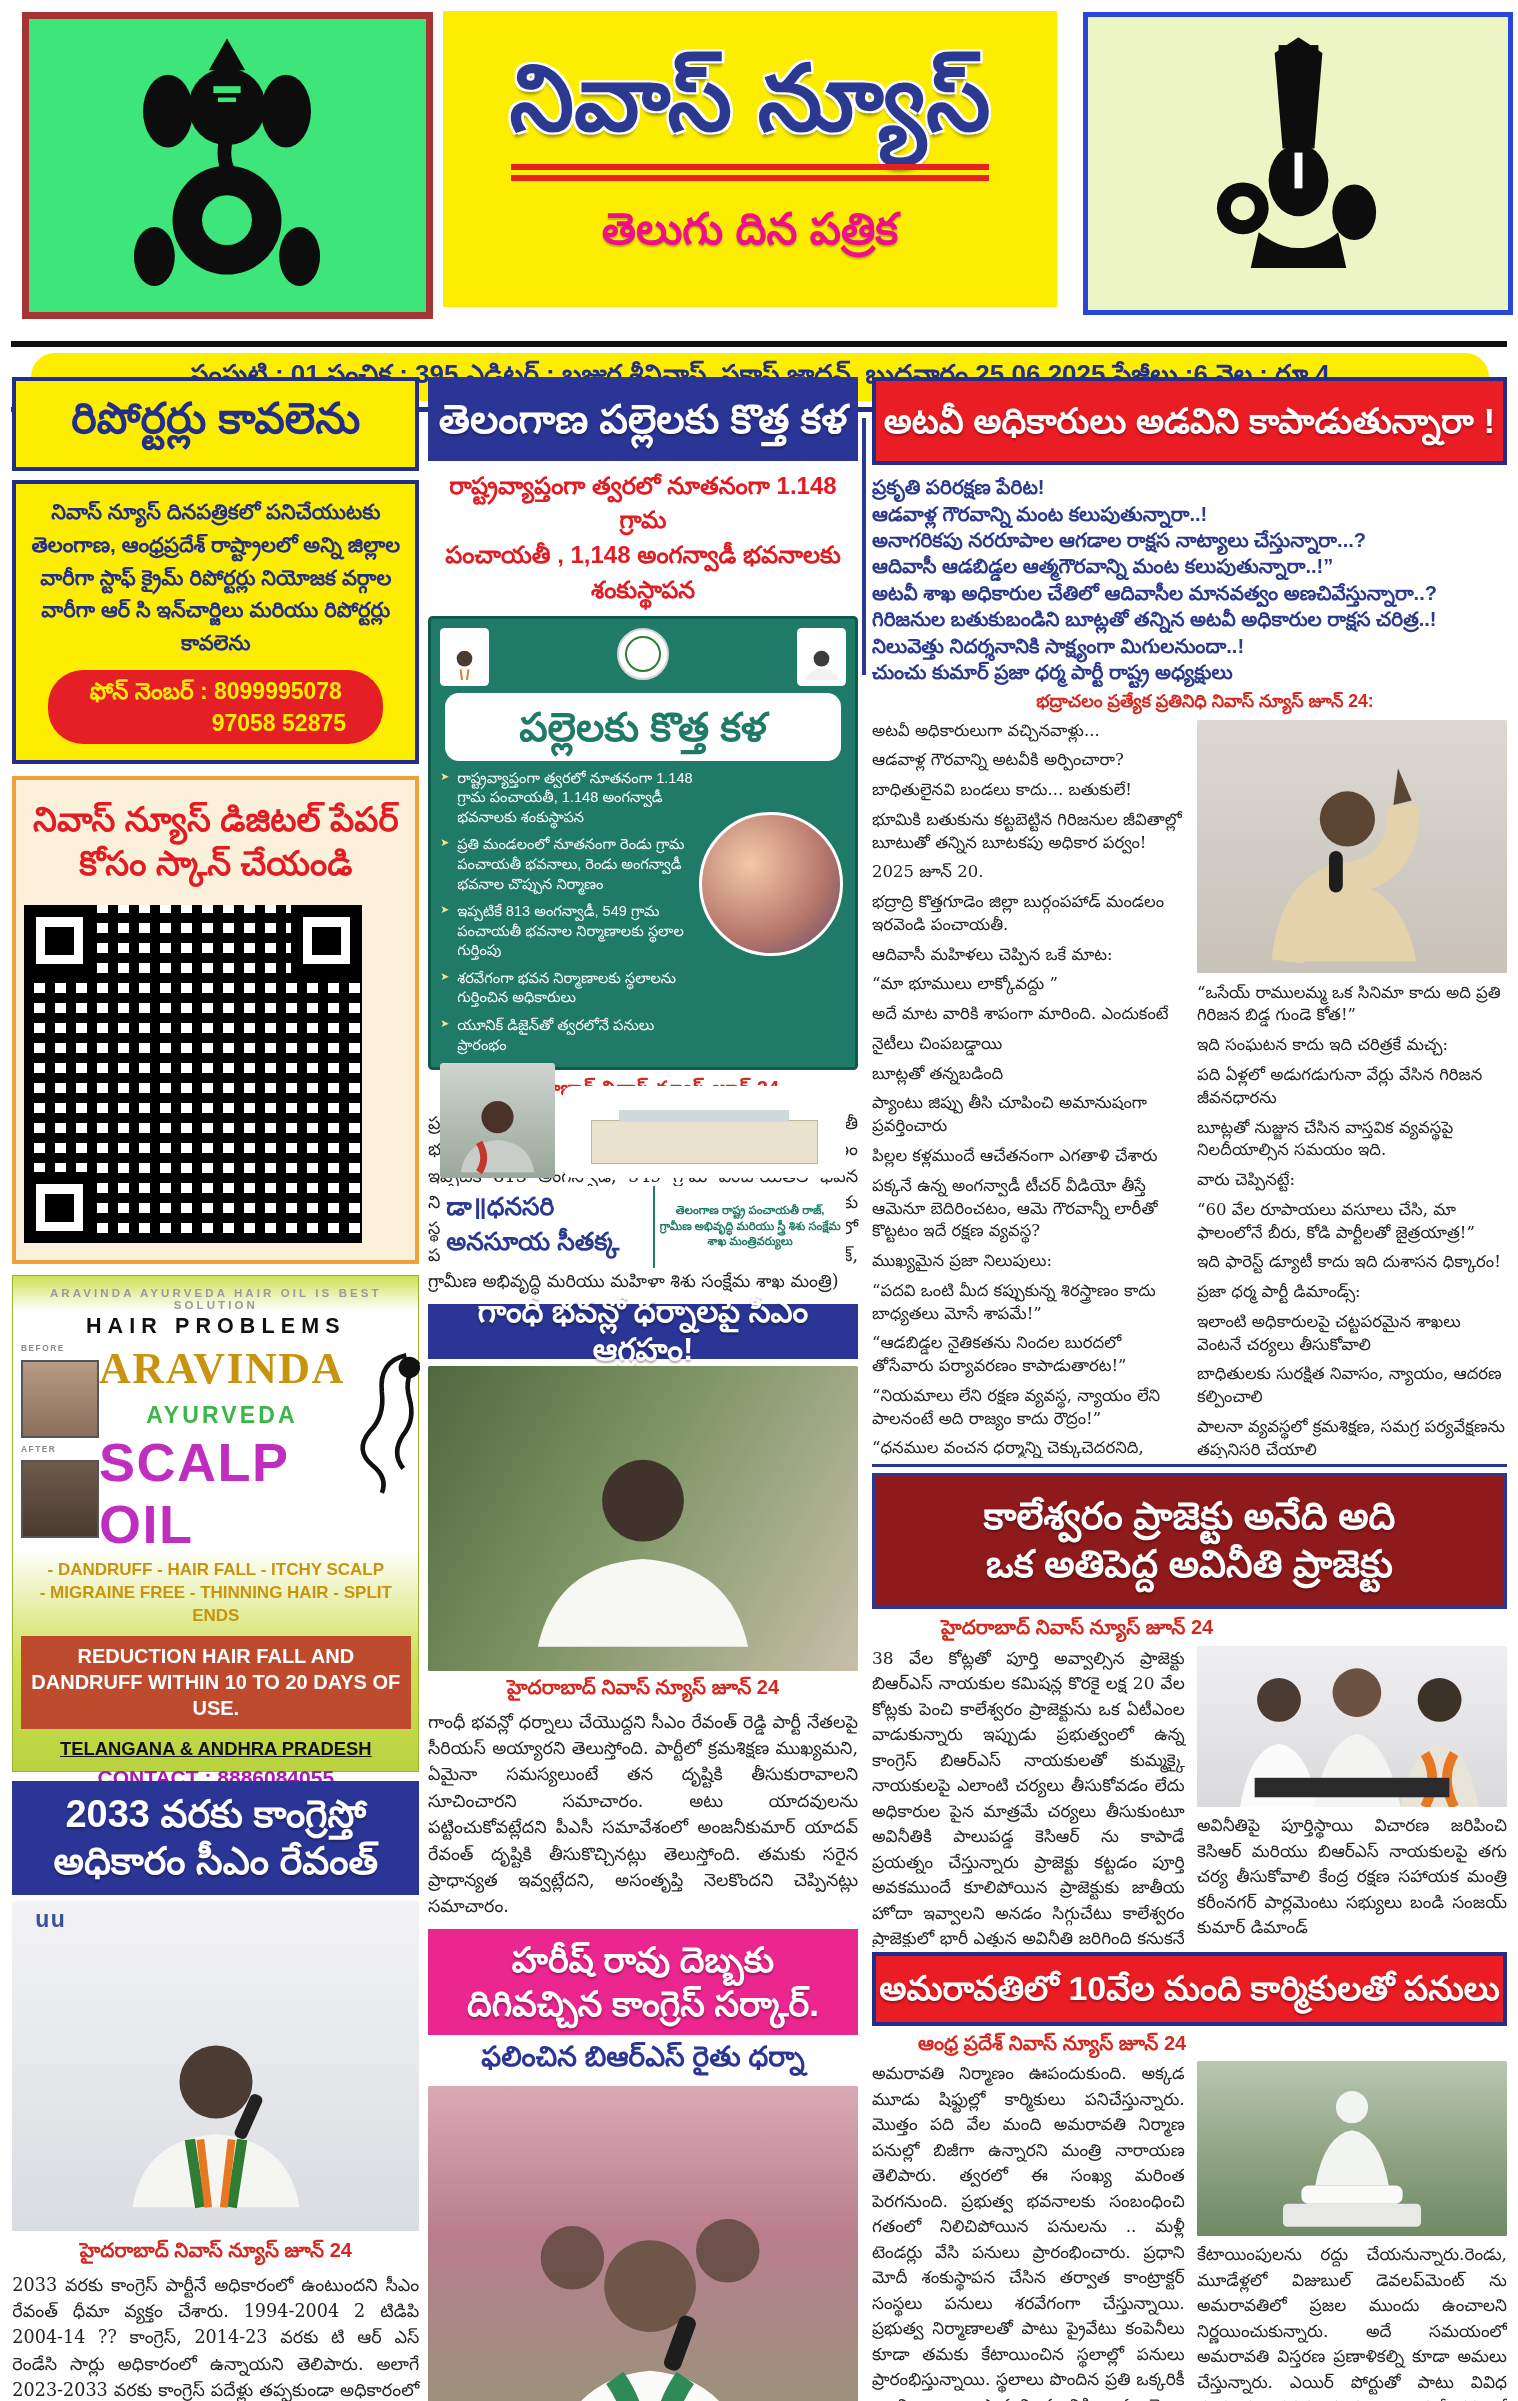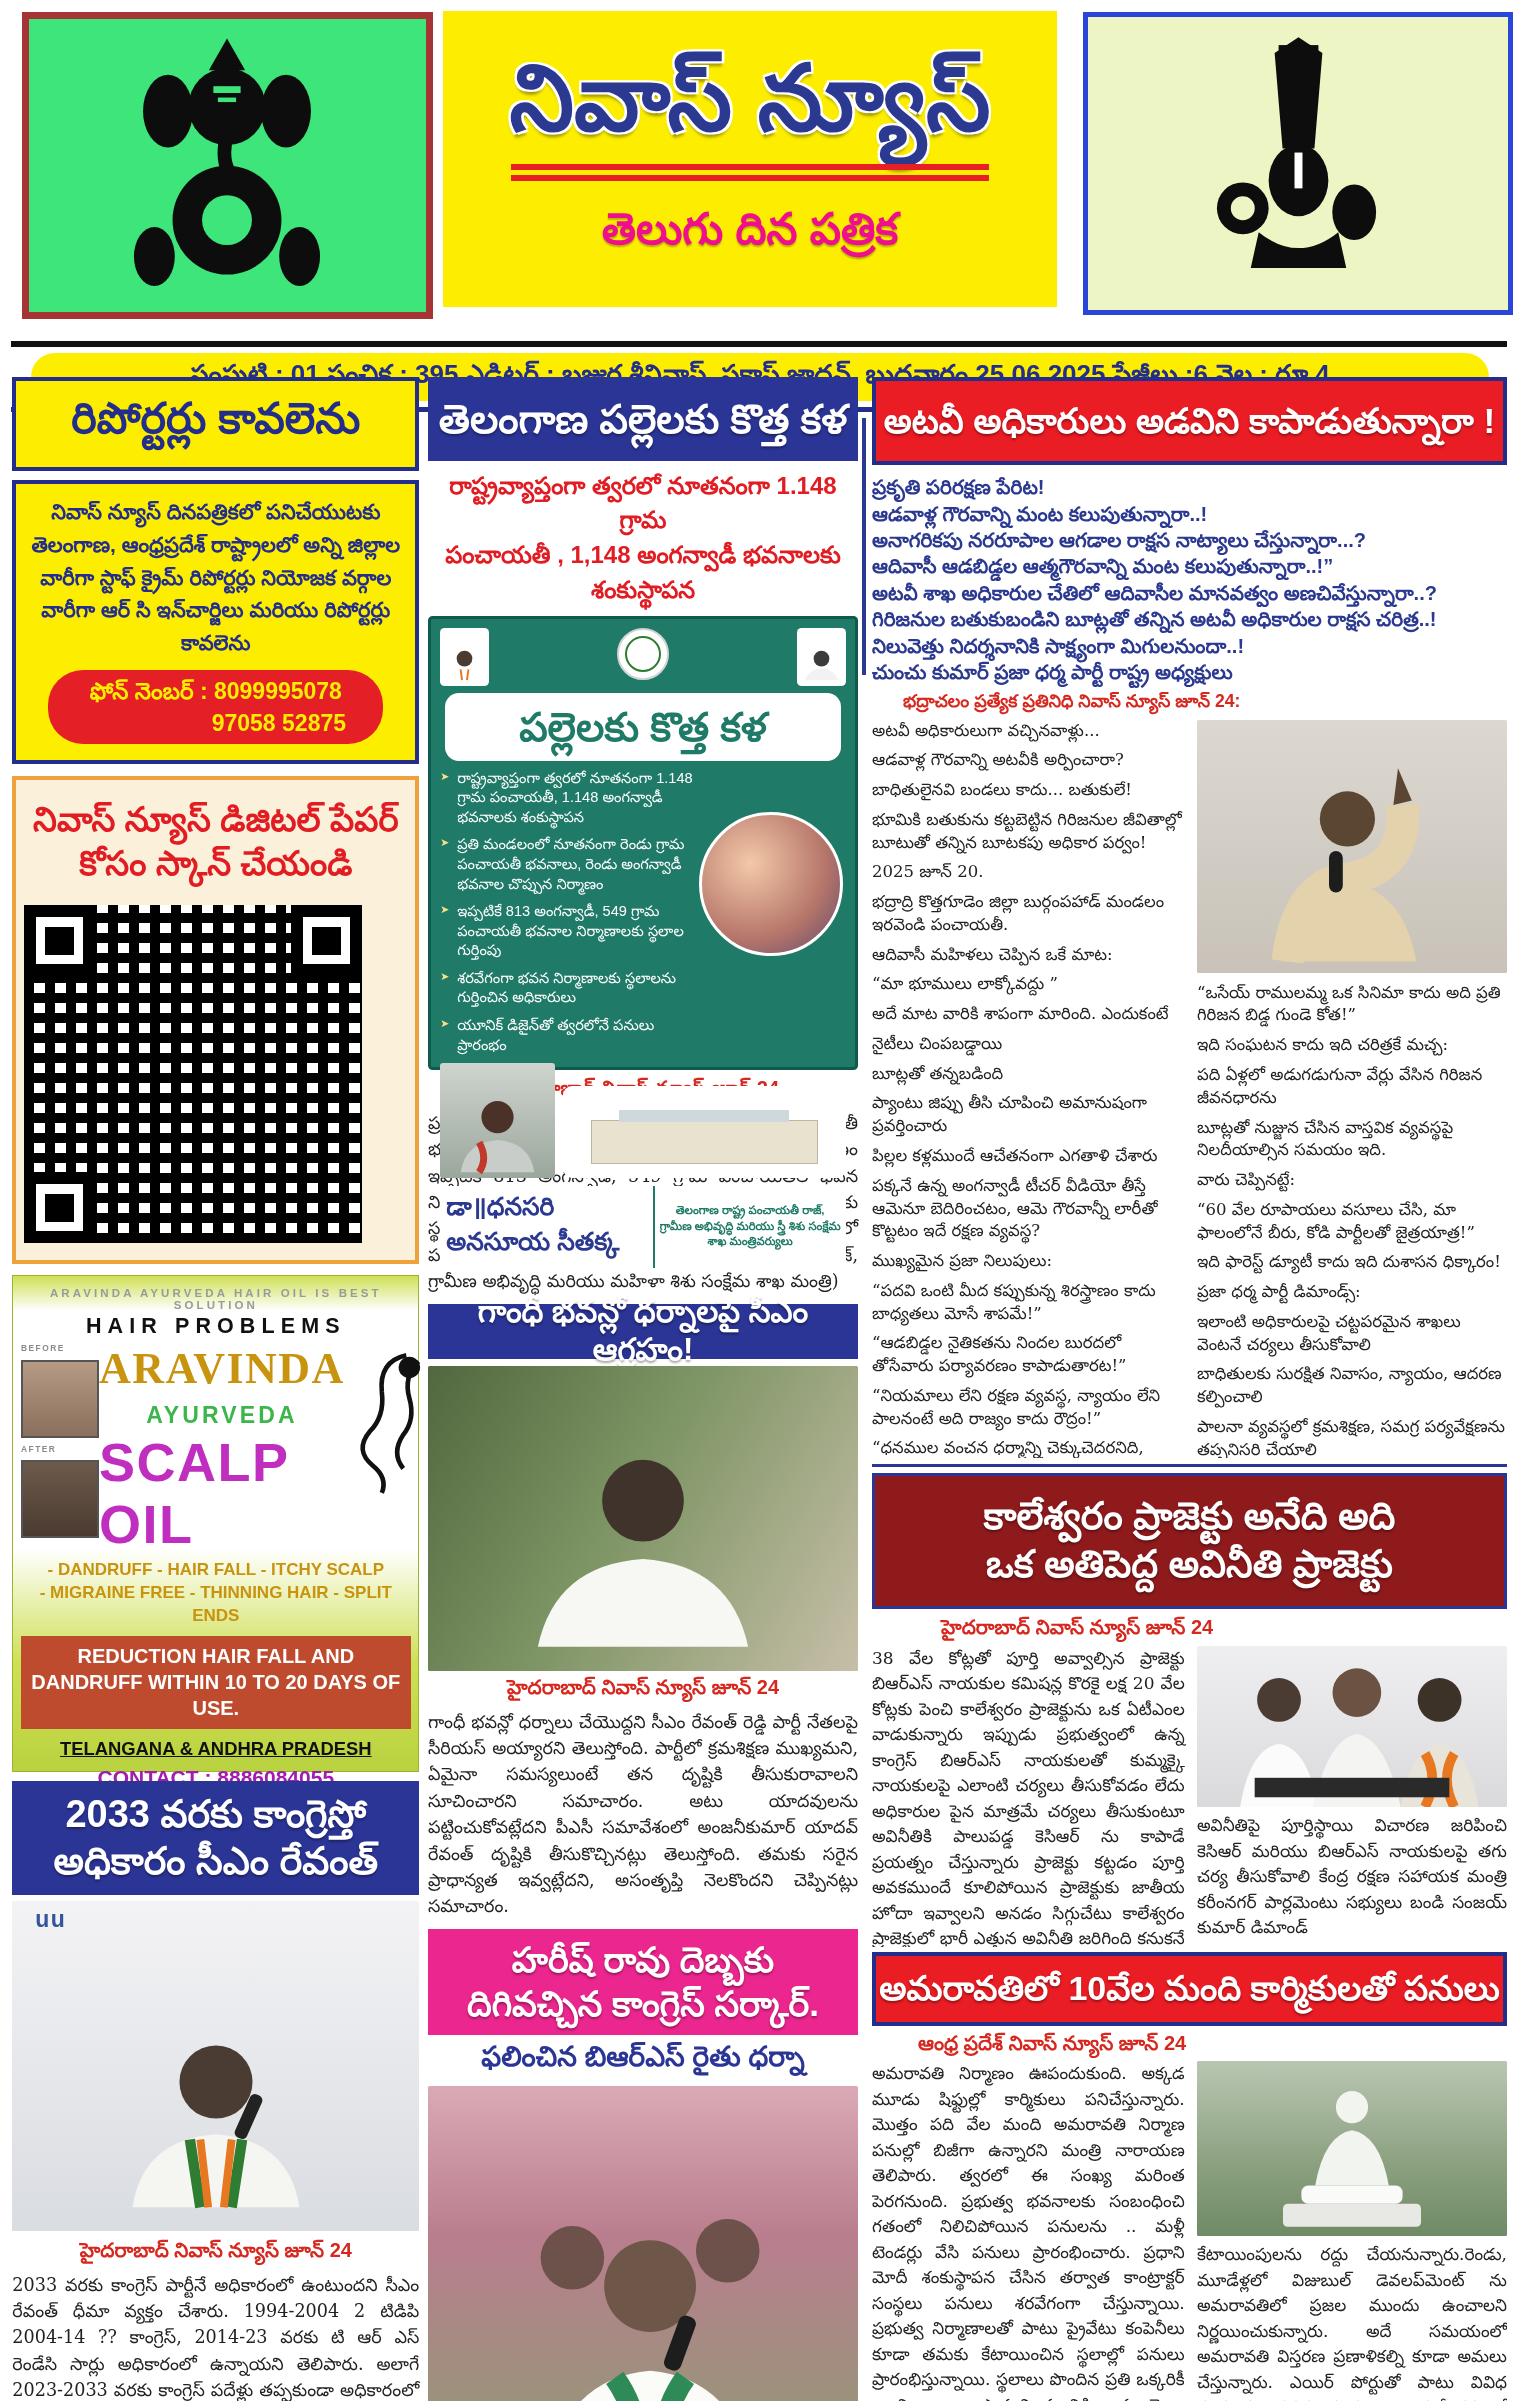"భద్రాచలం ప్రత్యేక ప్రతినిధి నివాస్" div.dateline { text-align: left -> center }
